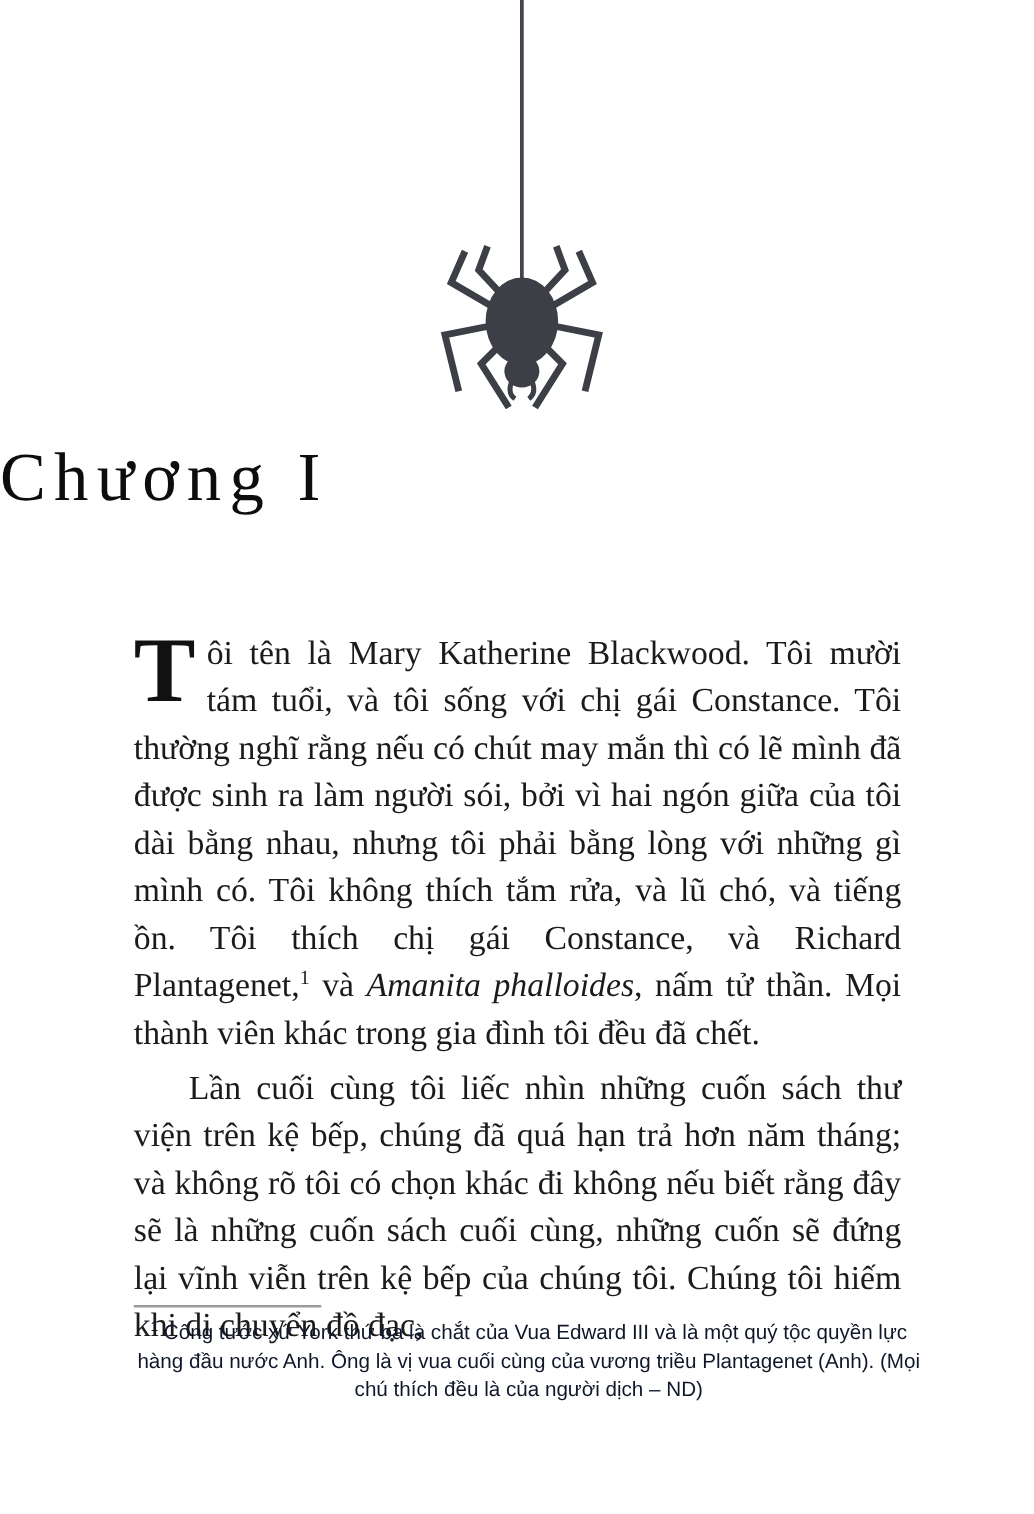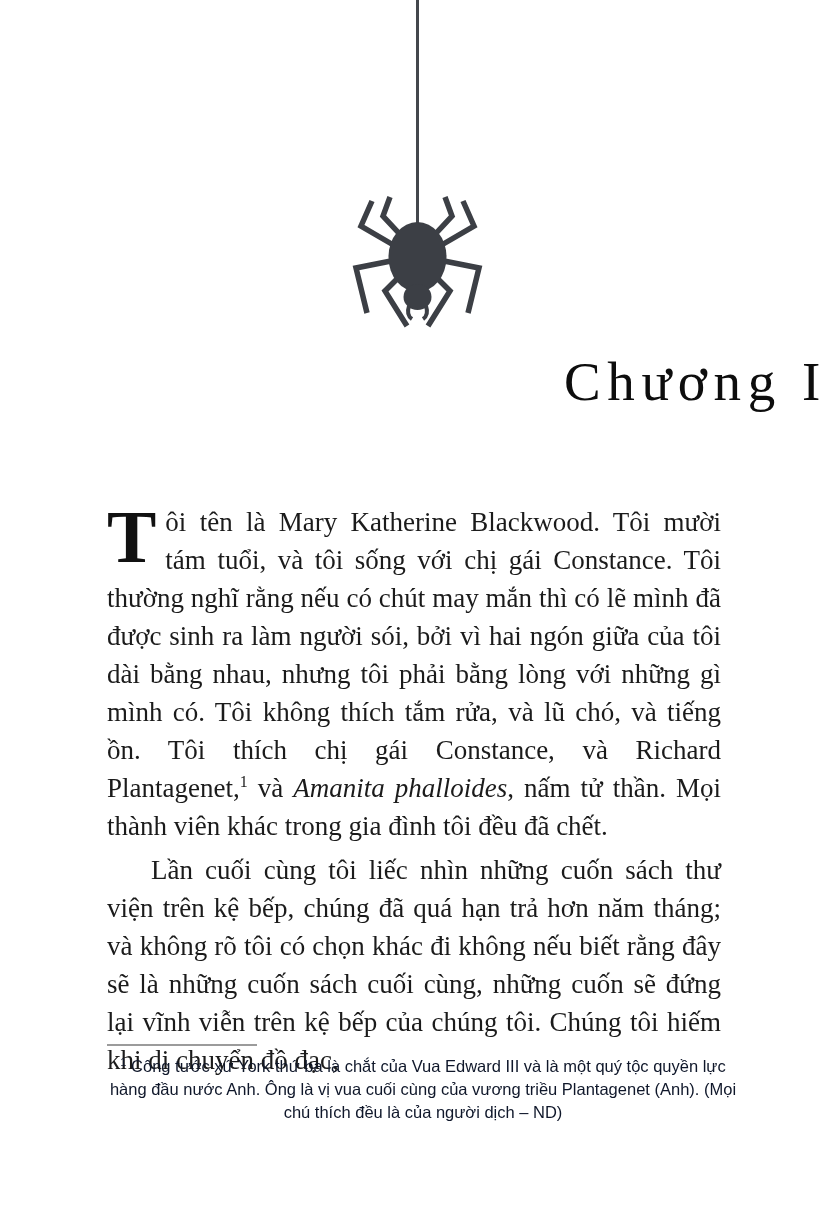"Chương I" .chapter-title { text-align: right -> left }
